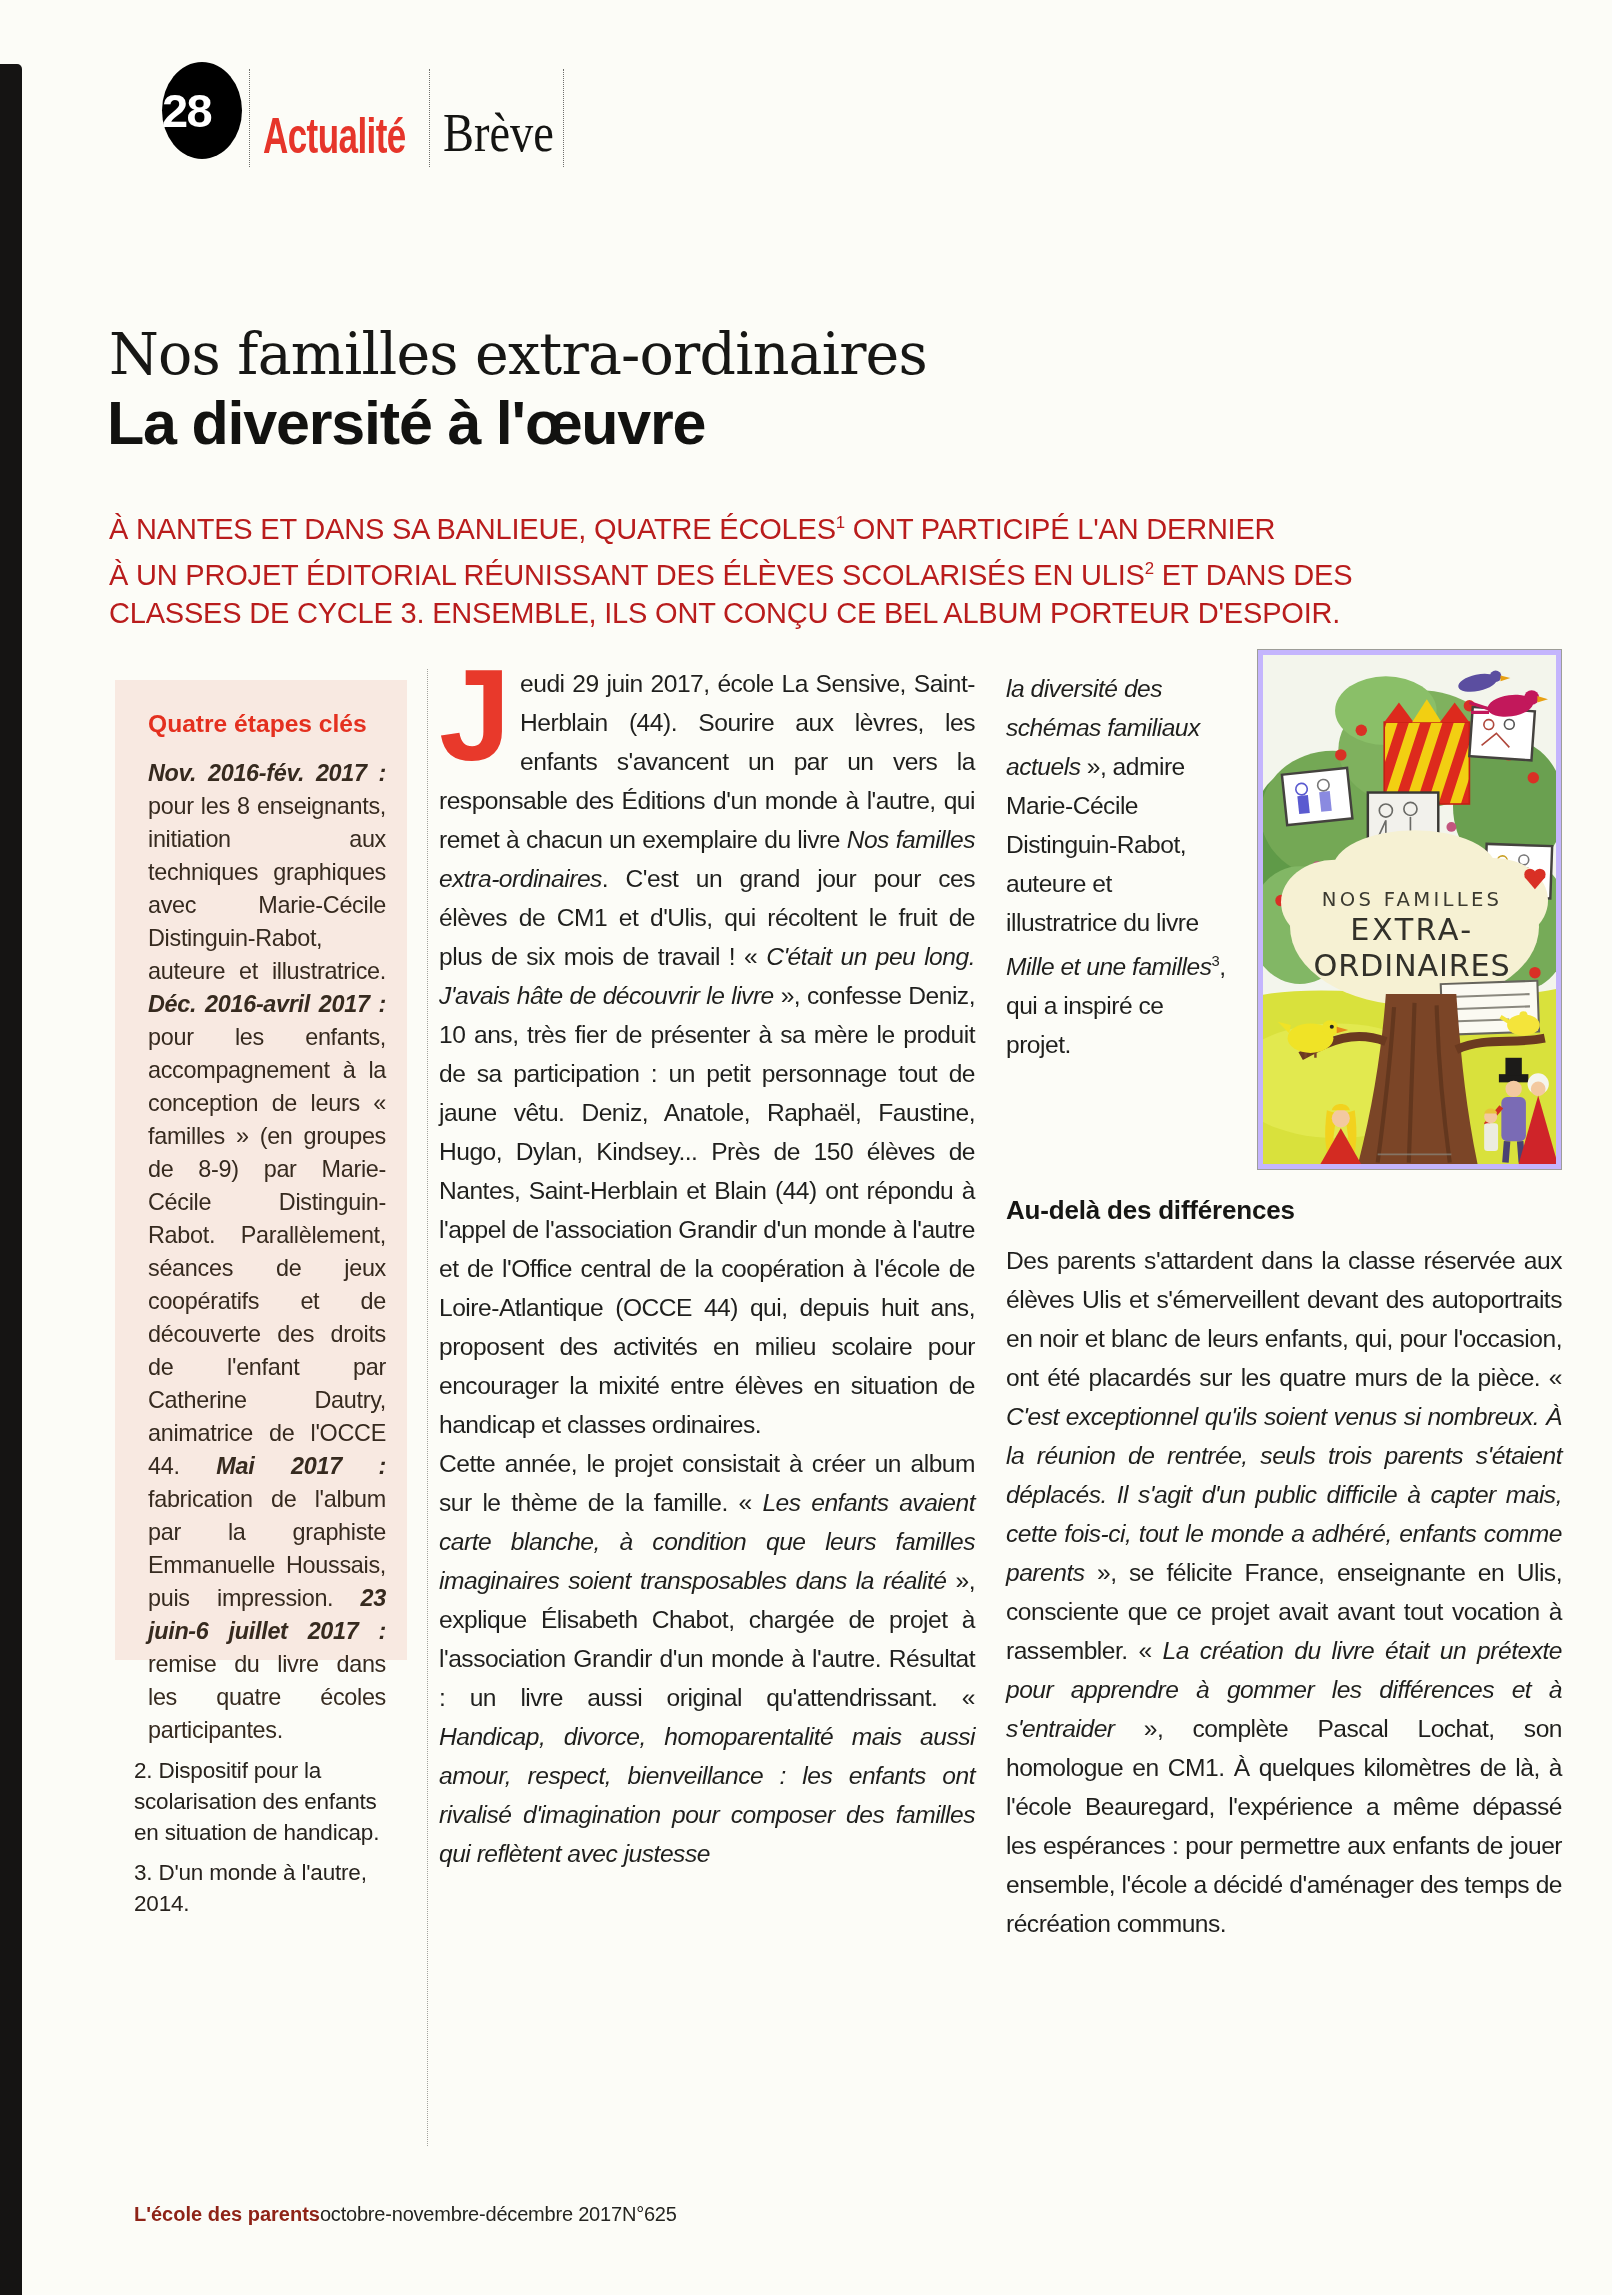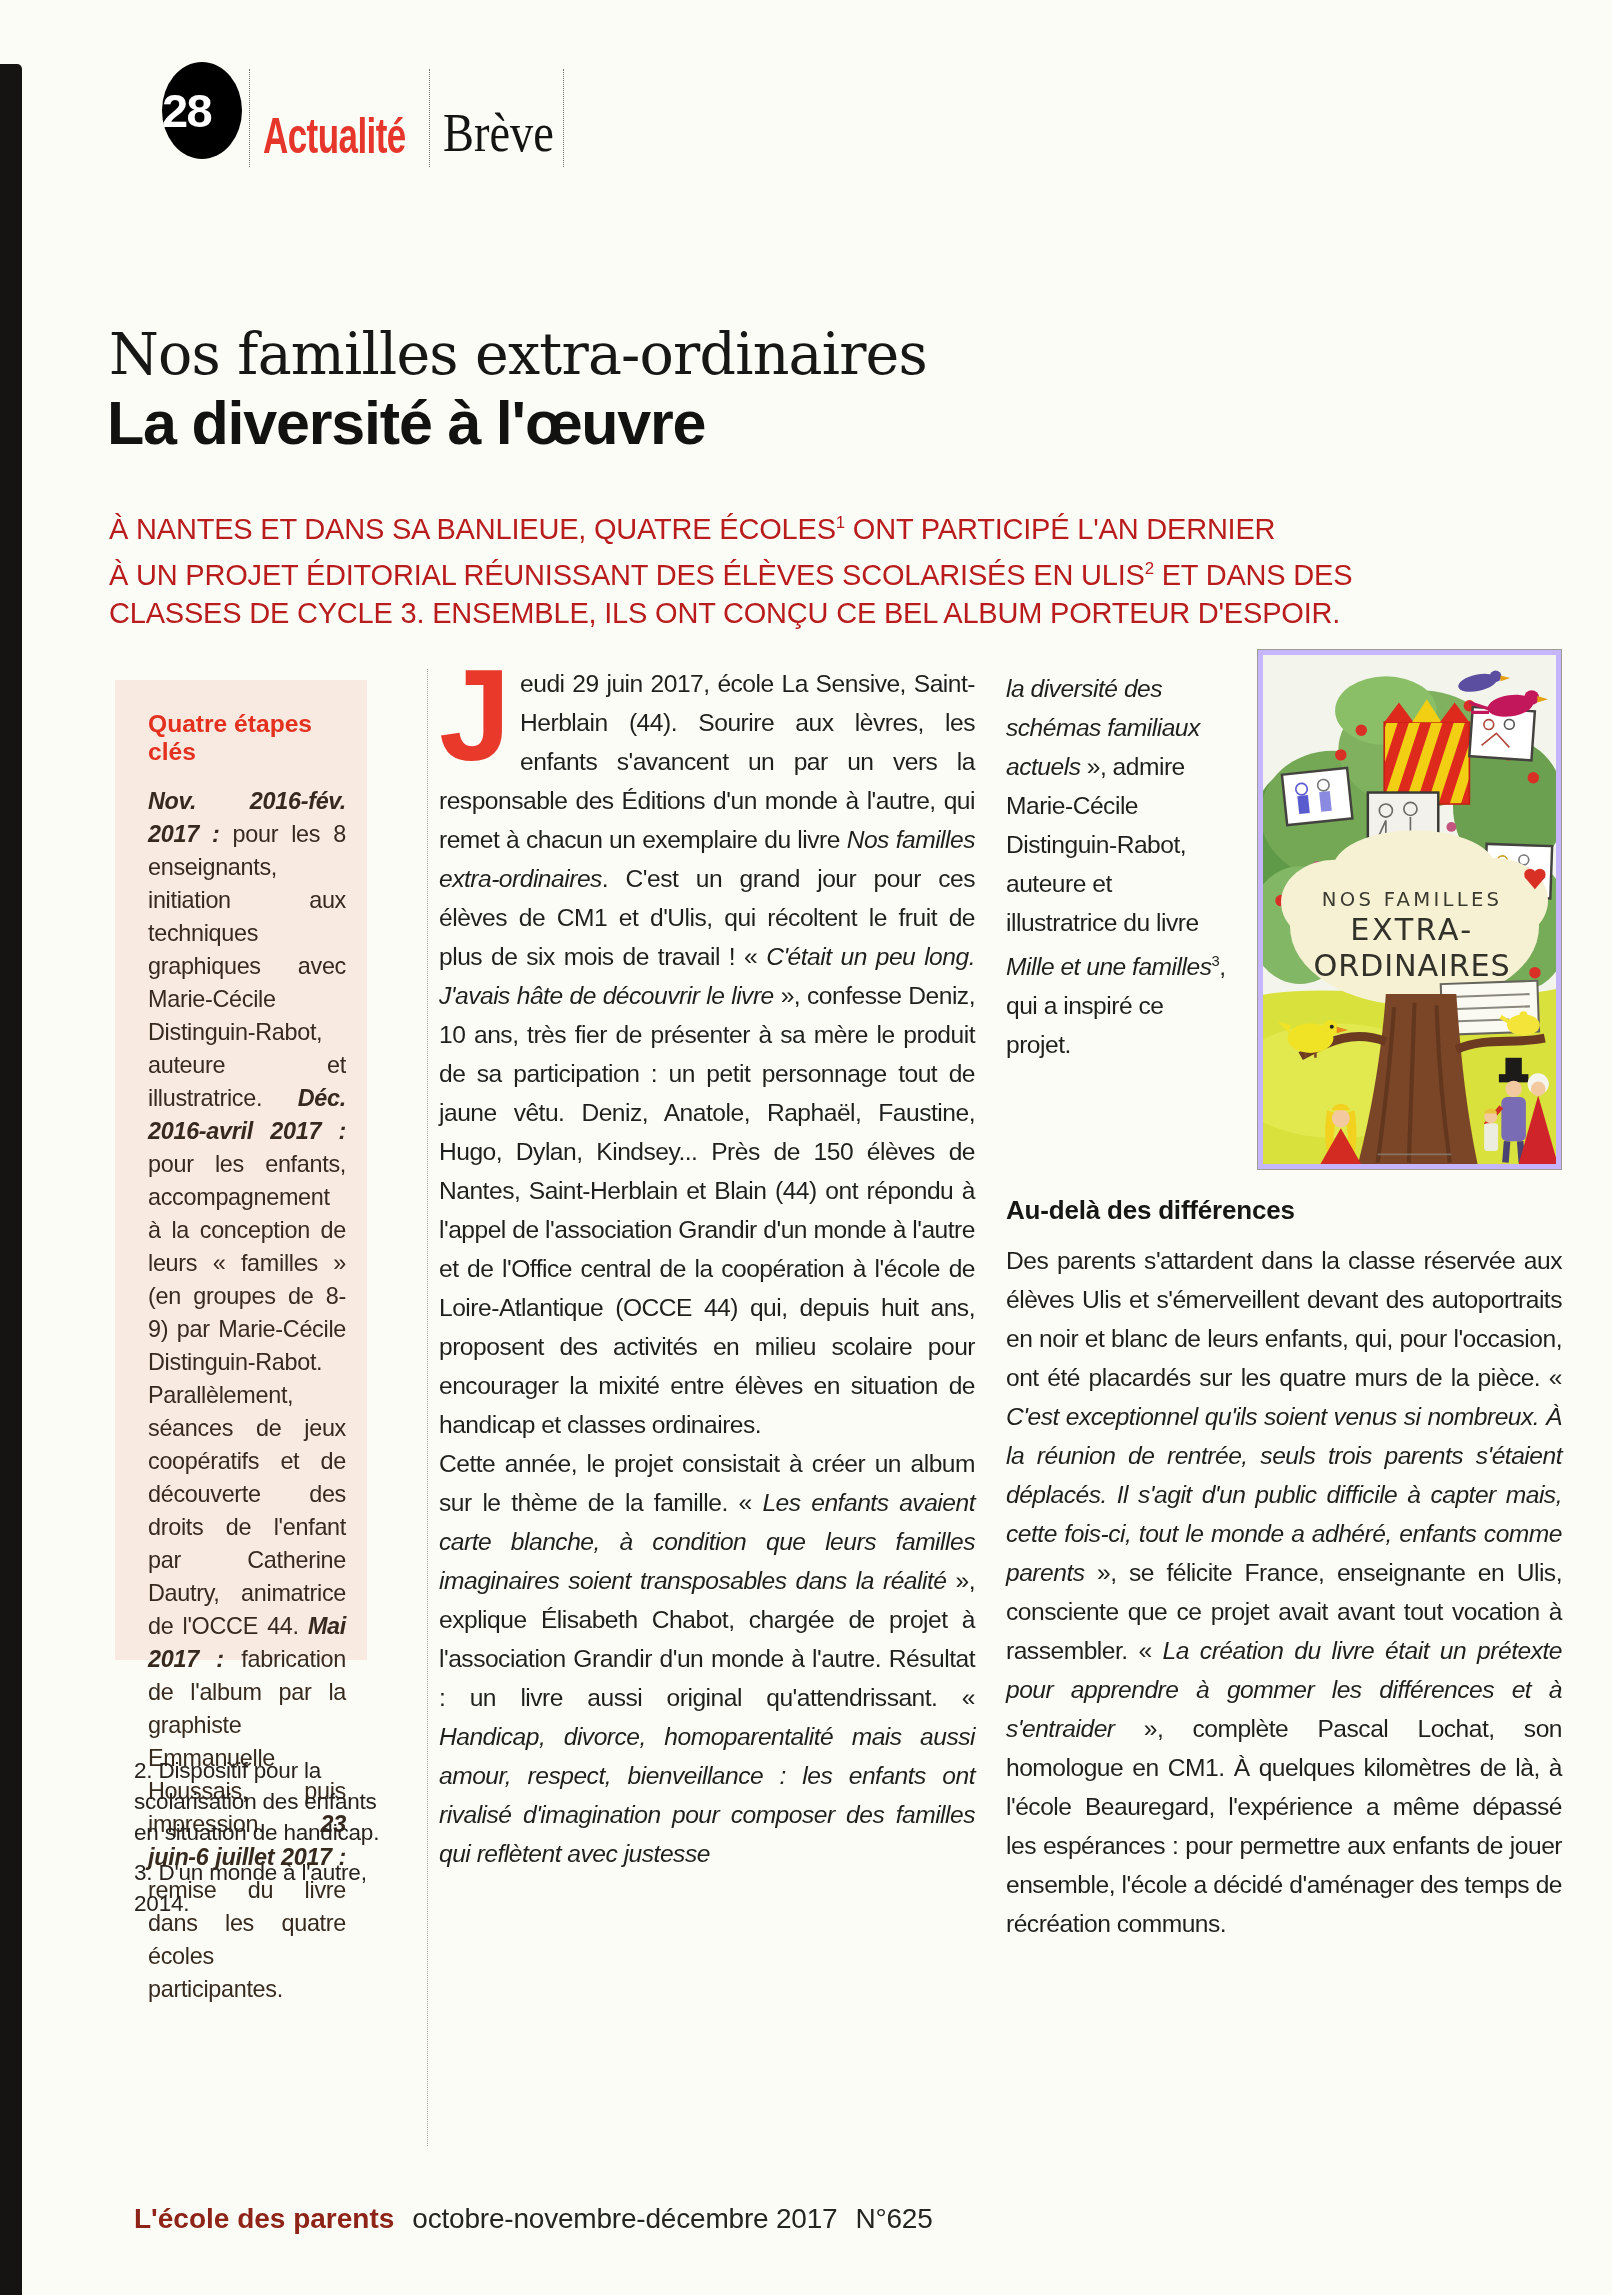"Quatre étapes clés" .sidebox { width: 252px -> 292px }
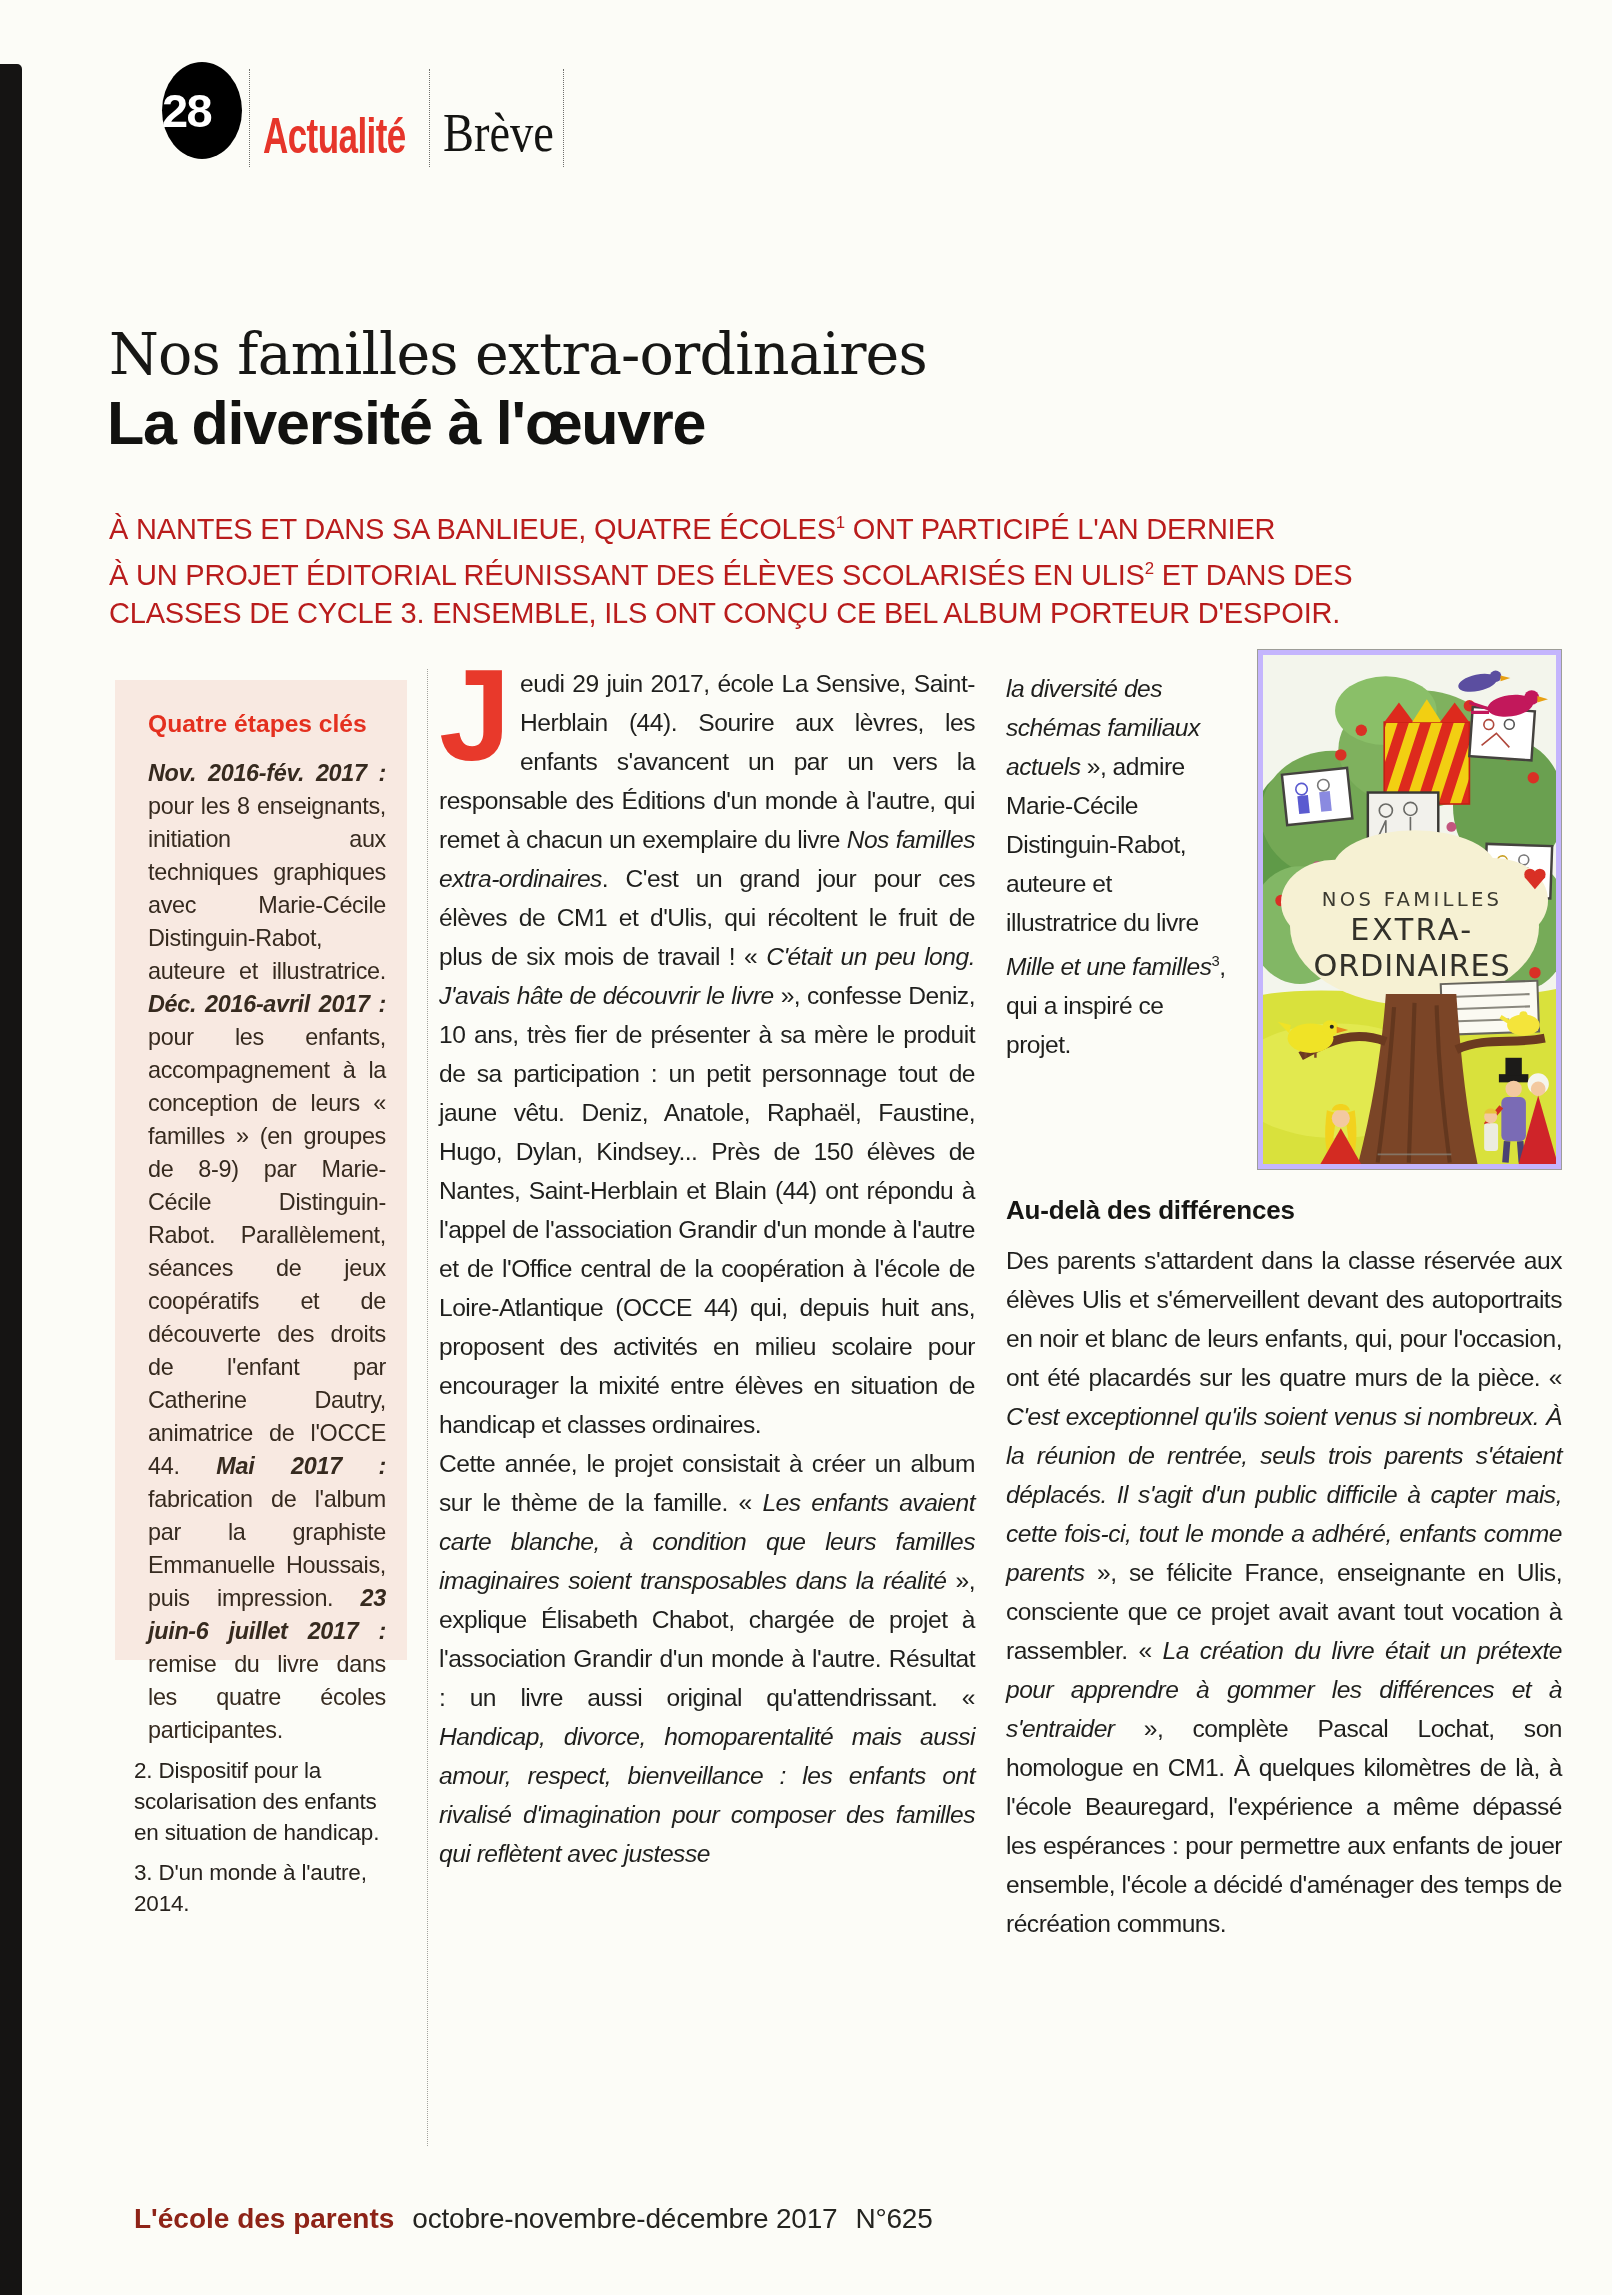"L'école des parents" .footer { font-size: 28px -> 20px; gap: 18px -> none }
